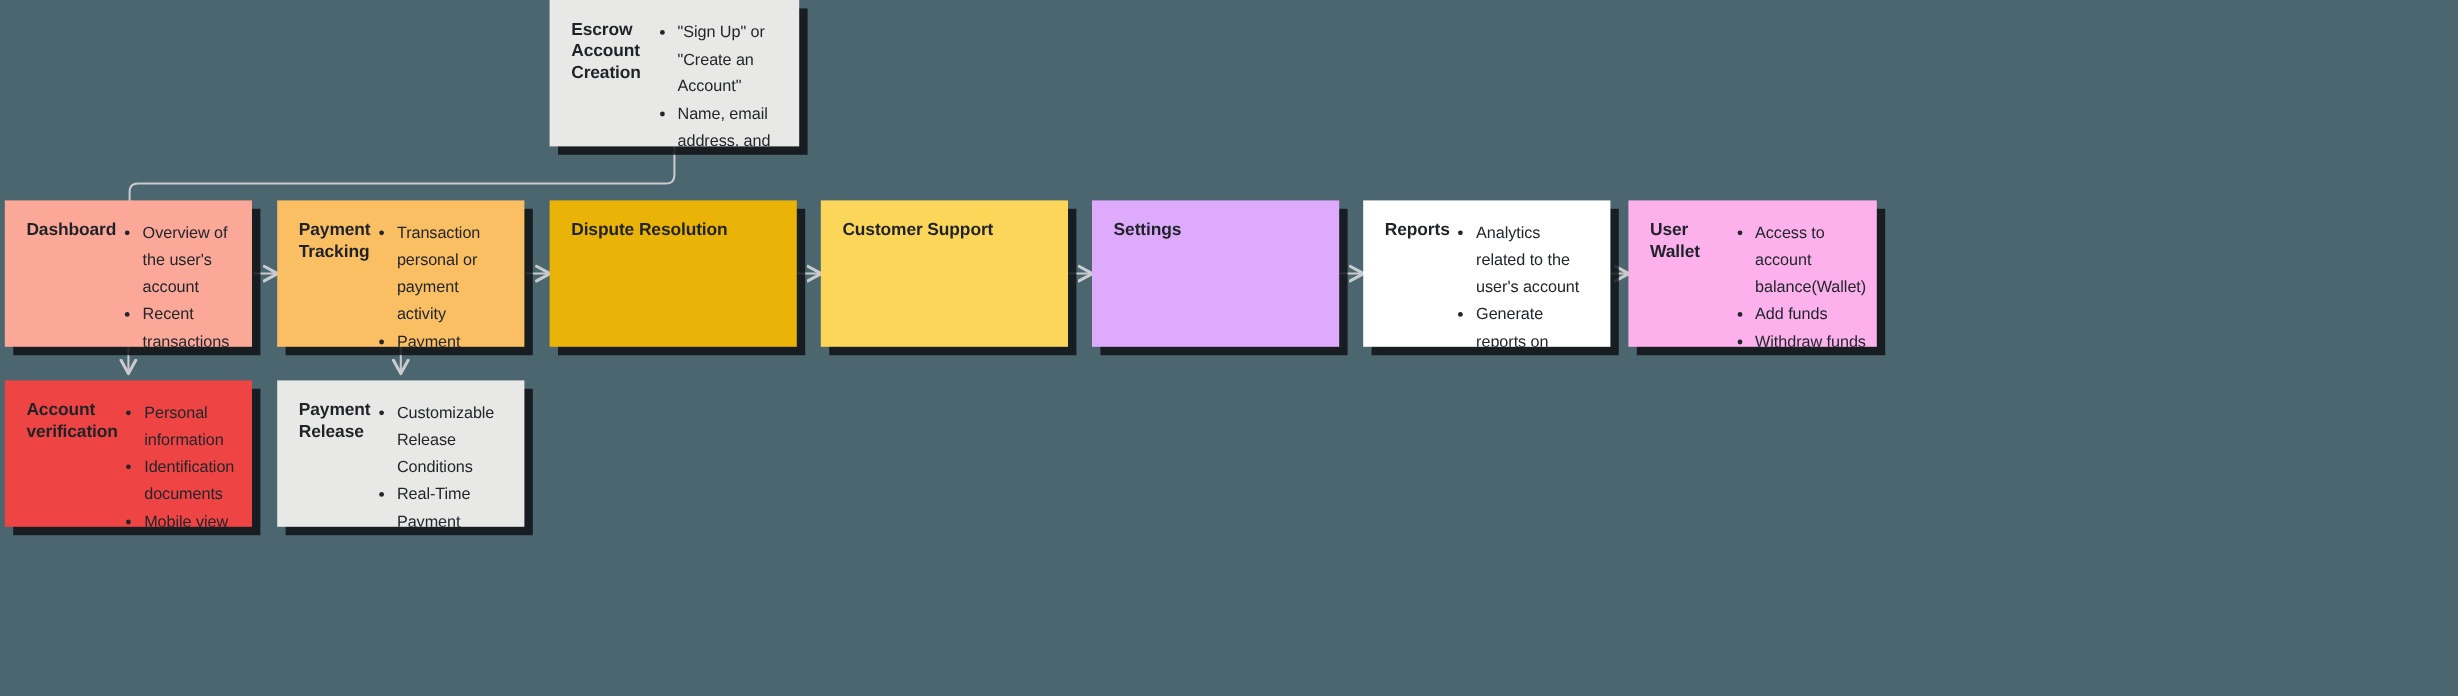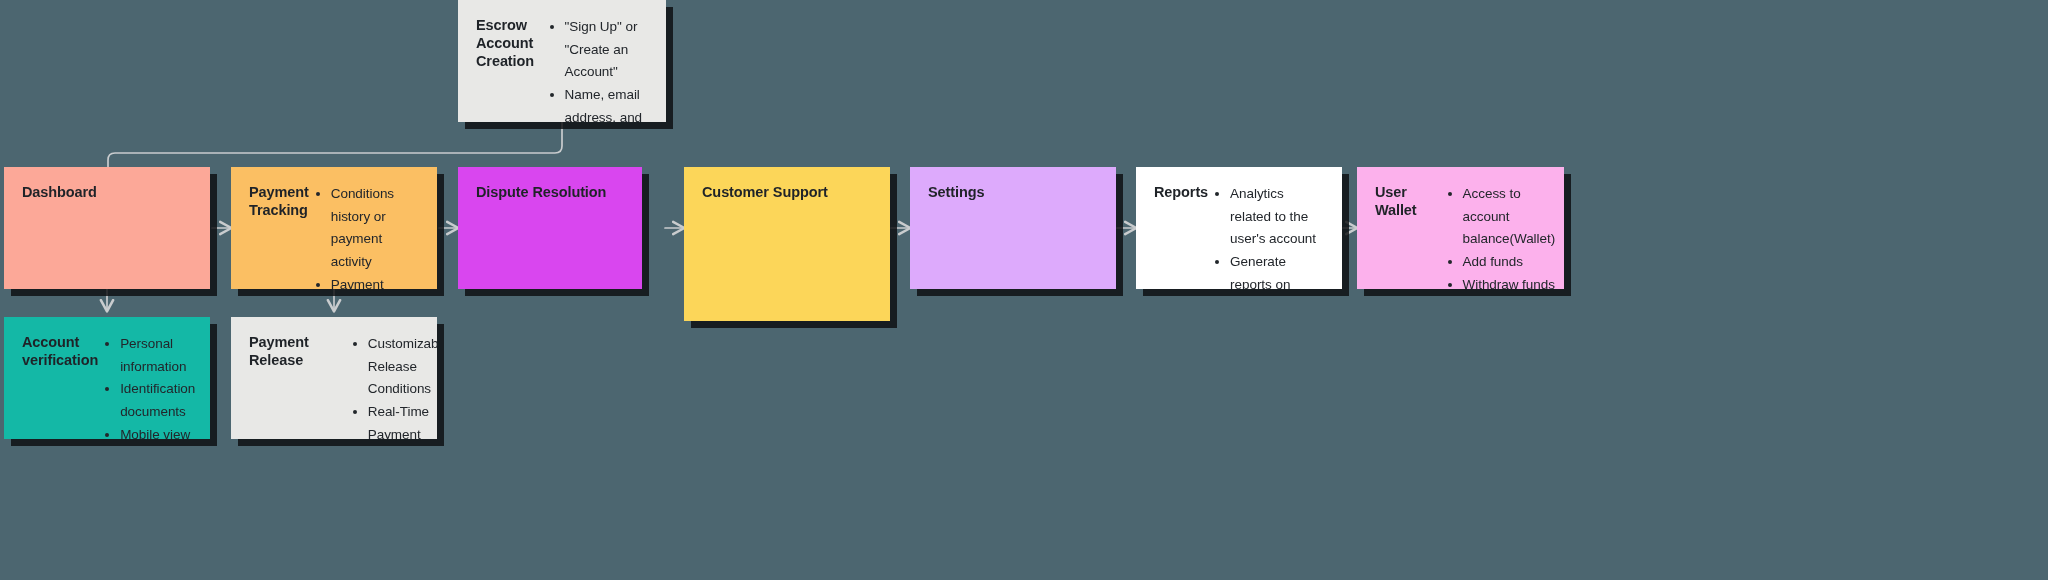"Overview of the user's account" ul.card-list { html: none -> <ul> <li>Overview of the user's account</li> <li>Recent transactions</li> <li>Balances</li> </ul> }
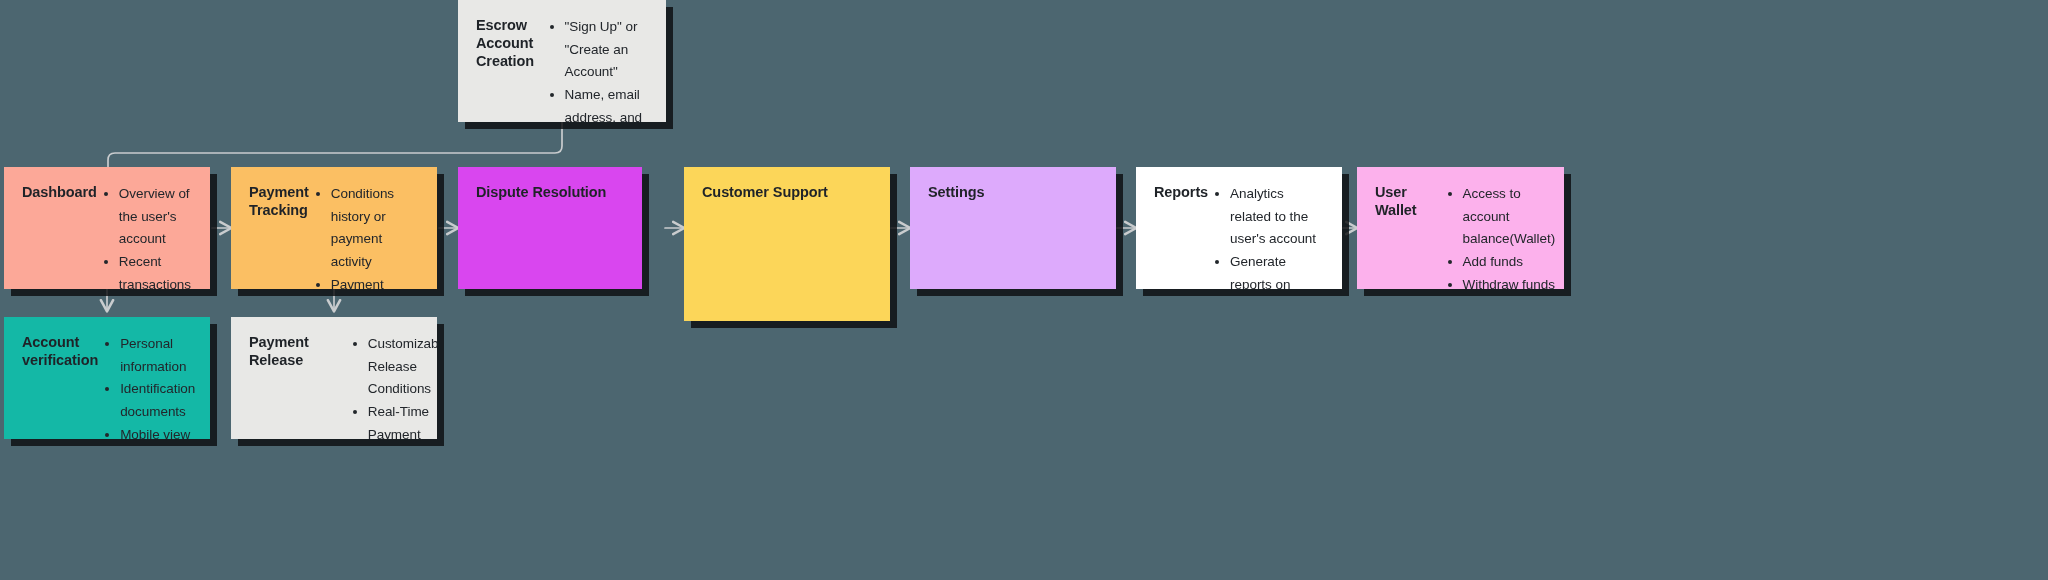"Conditions history or payment activity" li { text: Conditions history -> Transaction personal }
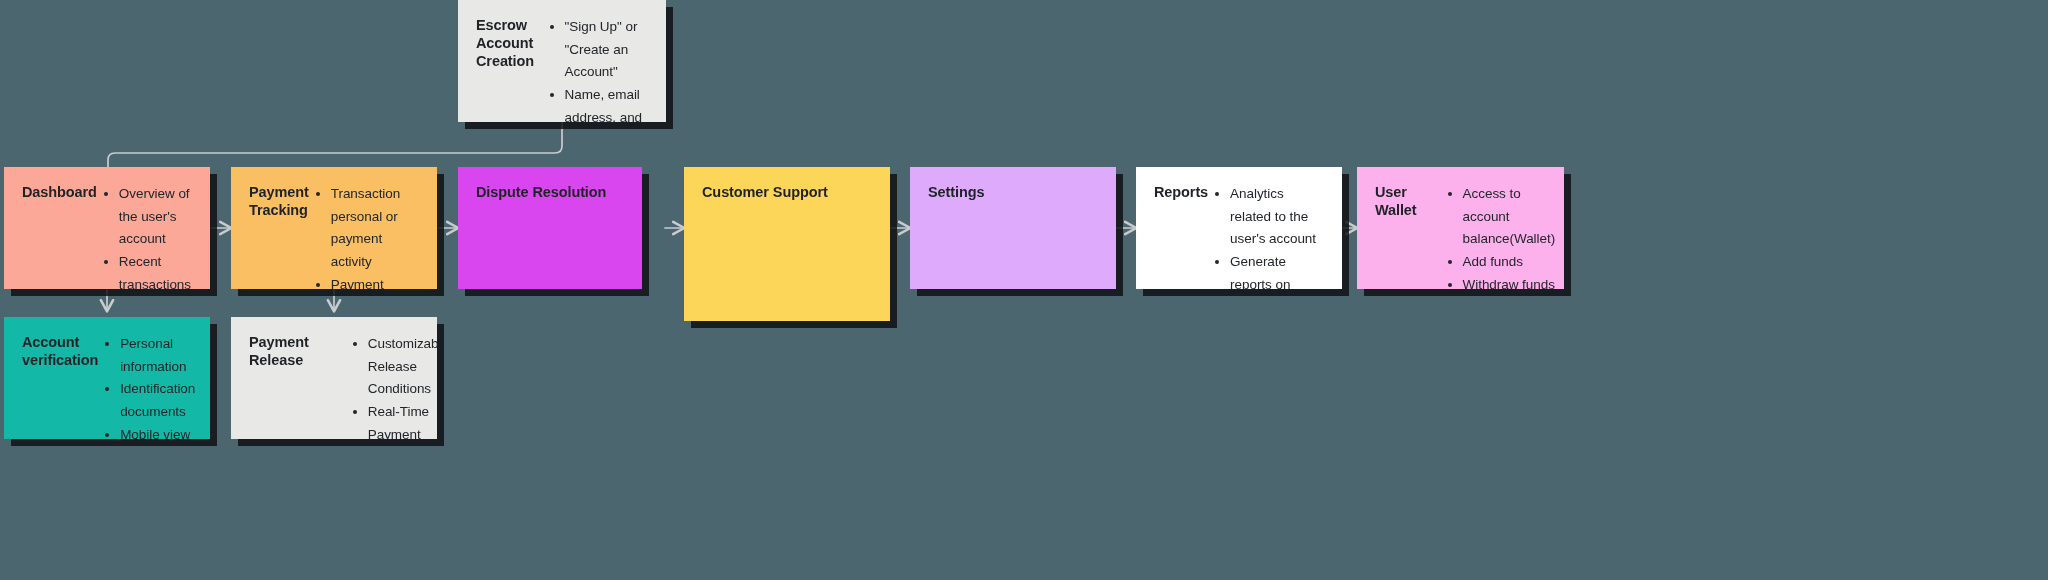"Dispute Resolution" div.card { background: #d946ef -> #eab308; width: 184px -> 206px }
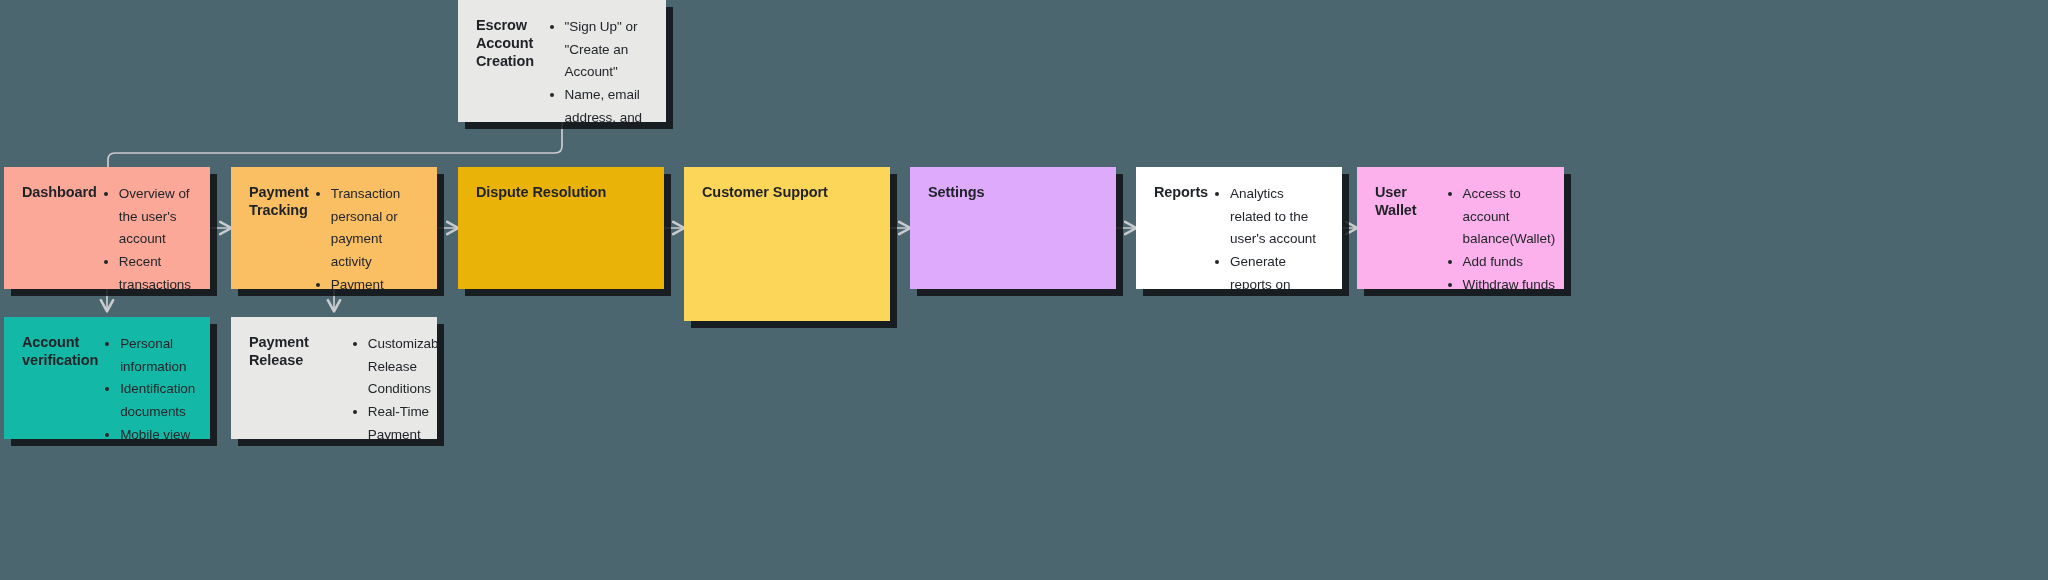"Customer Support" div.card { height: 154px -> 122px }
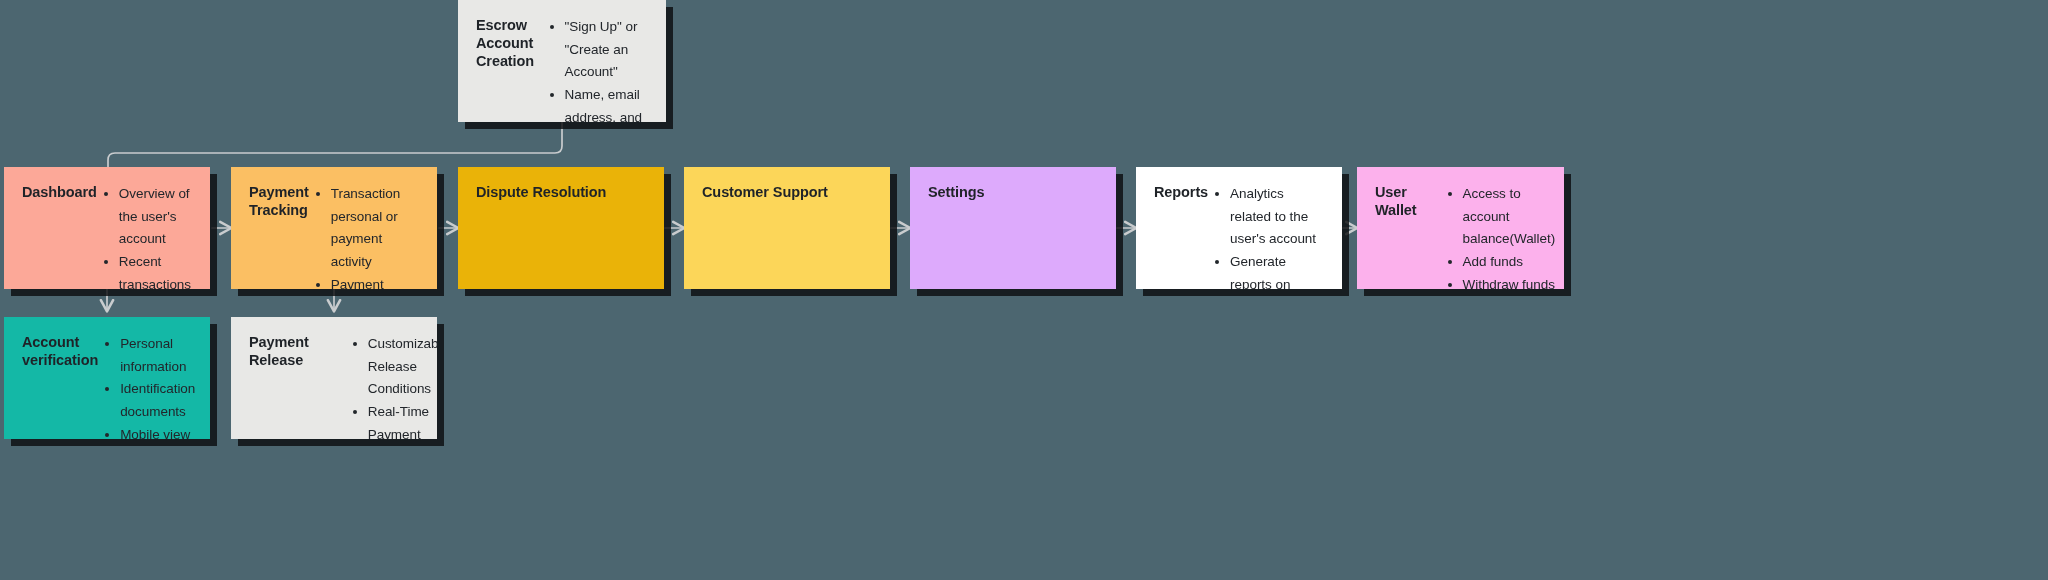"Account verification" div.card { background: #14b8a6 -> #ef4444 }
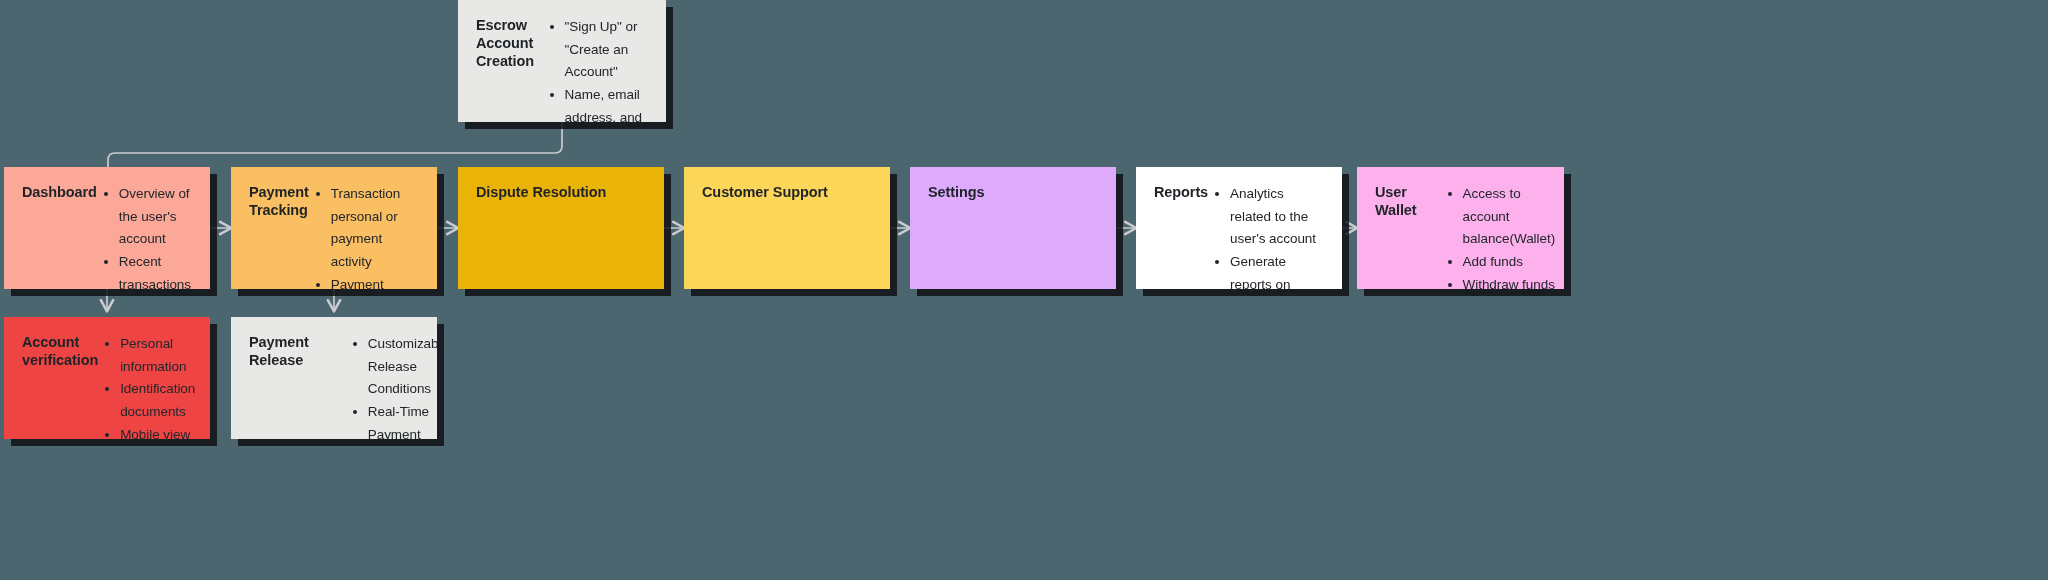"Payment Release" div.card { gap: 37px -> none }
